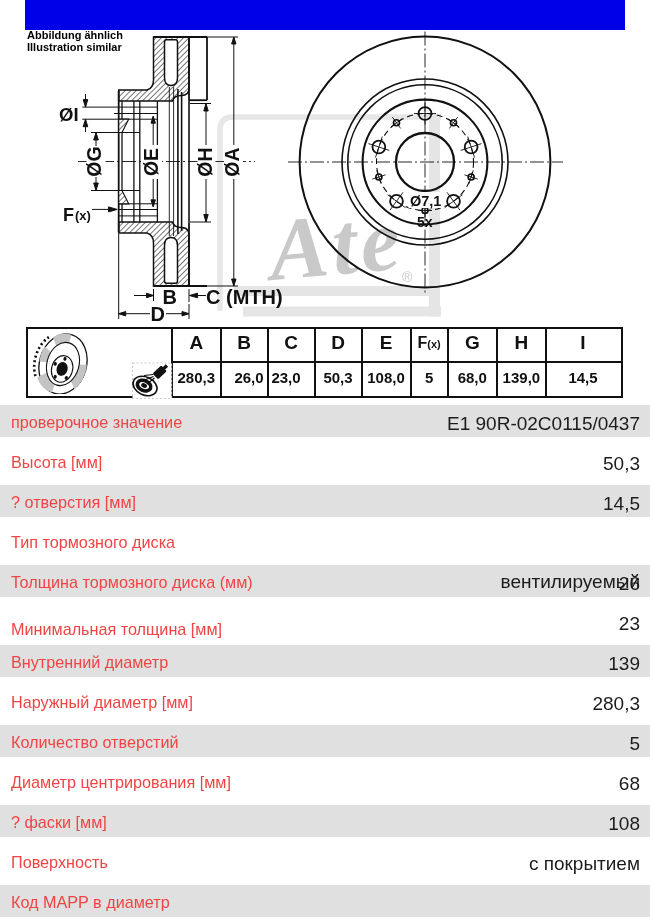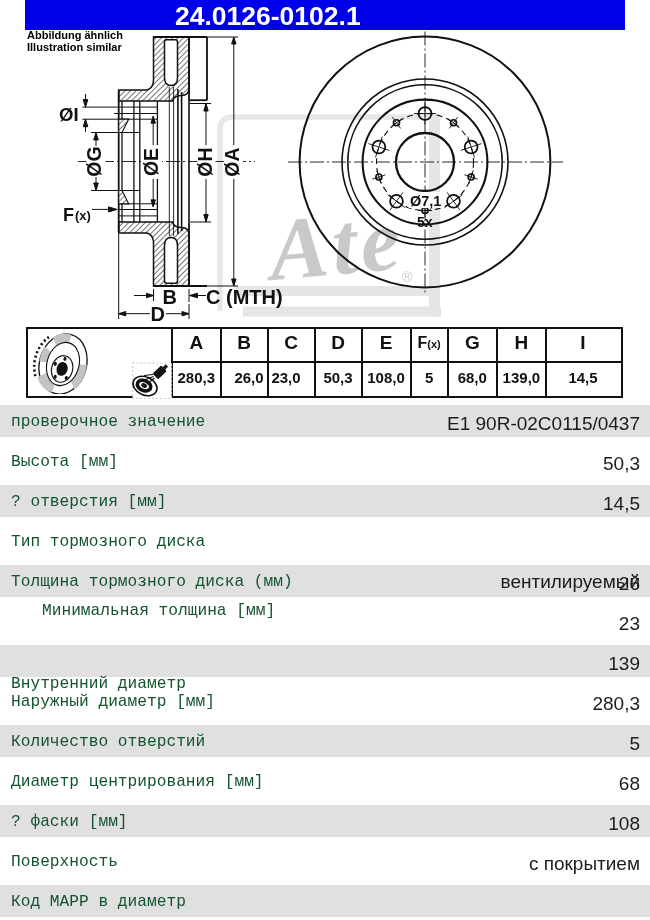"24.0126-0102.1" span { html: <span>24.0126-0102.1</span> -> none }
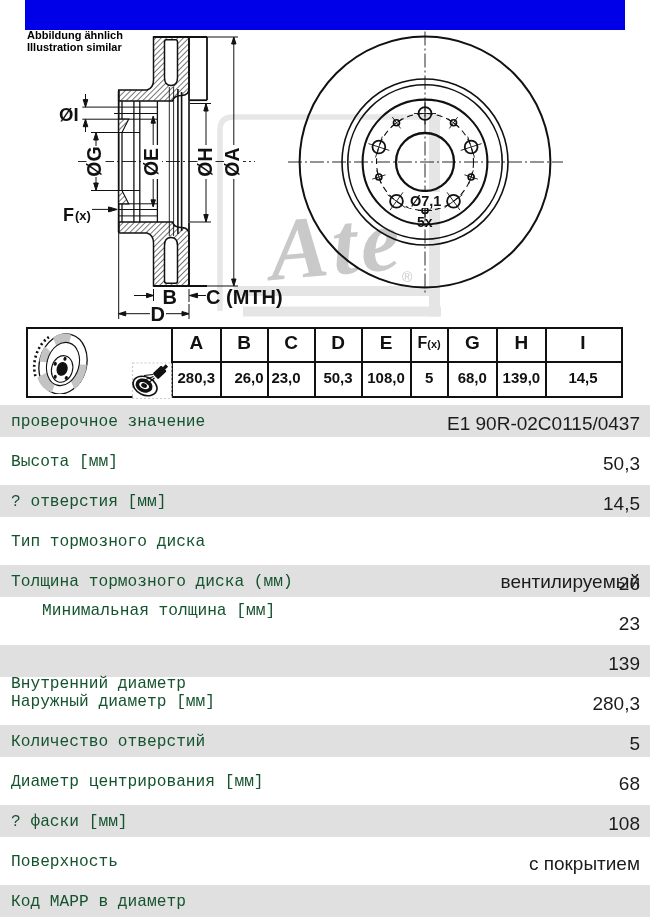"проверочное значение" .lab { color: #14532d -> #ef4444; font-family: Liberation Mono, monospace -> none }
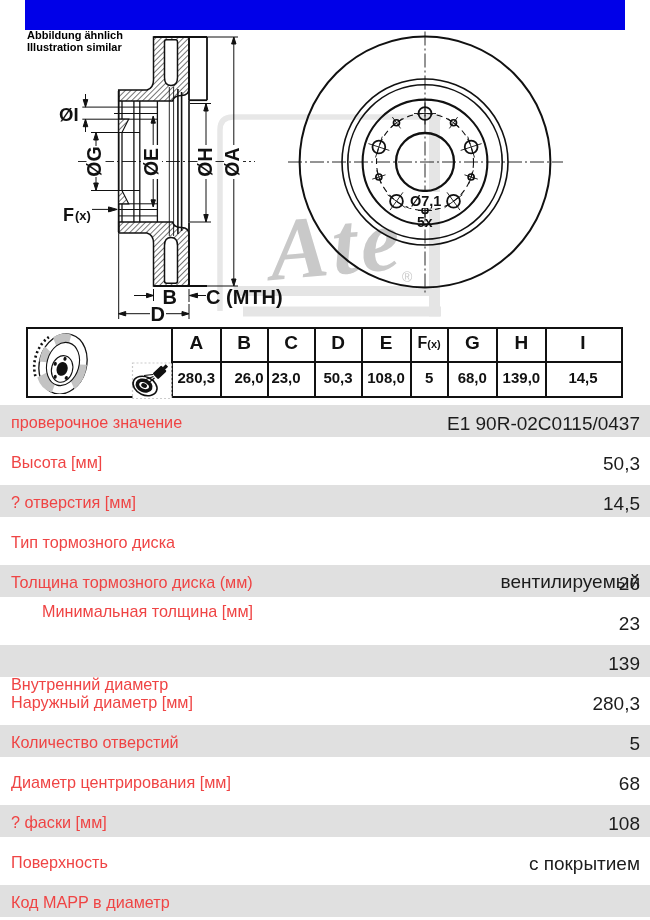"Минимальная толщина [мм]" div.lab { margin-left: 31px -> none; top: 602px -> 620px }
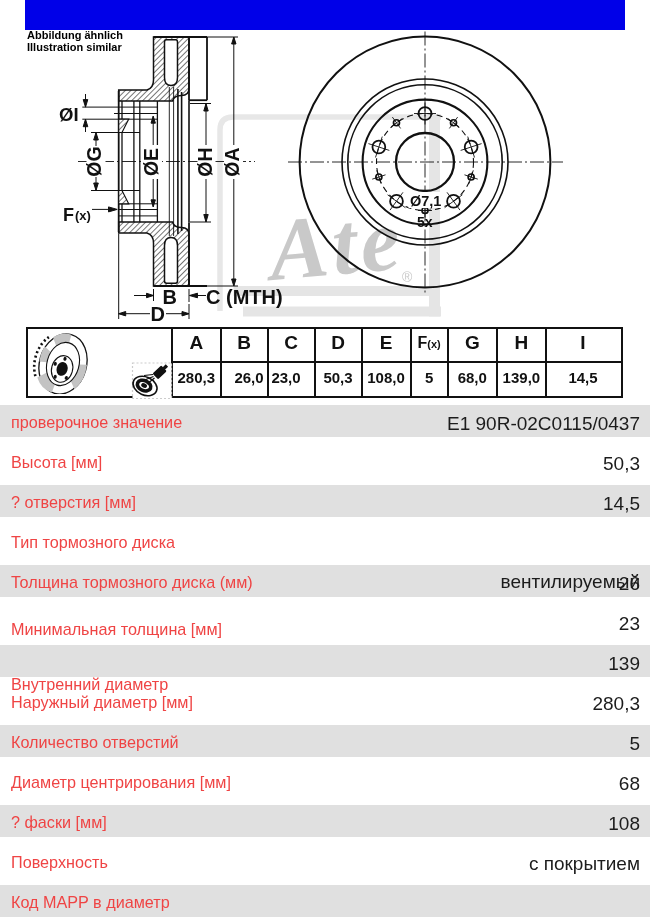"Внутренний диаметр" div.lab { margin-top: 22px -> none }
